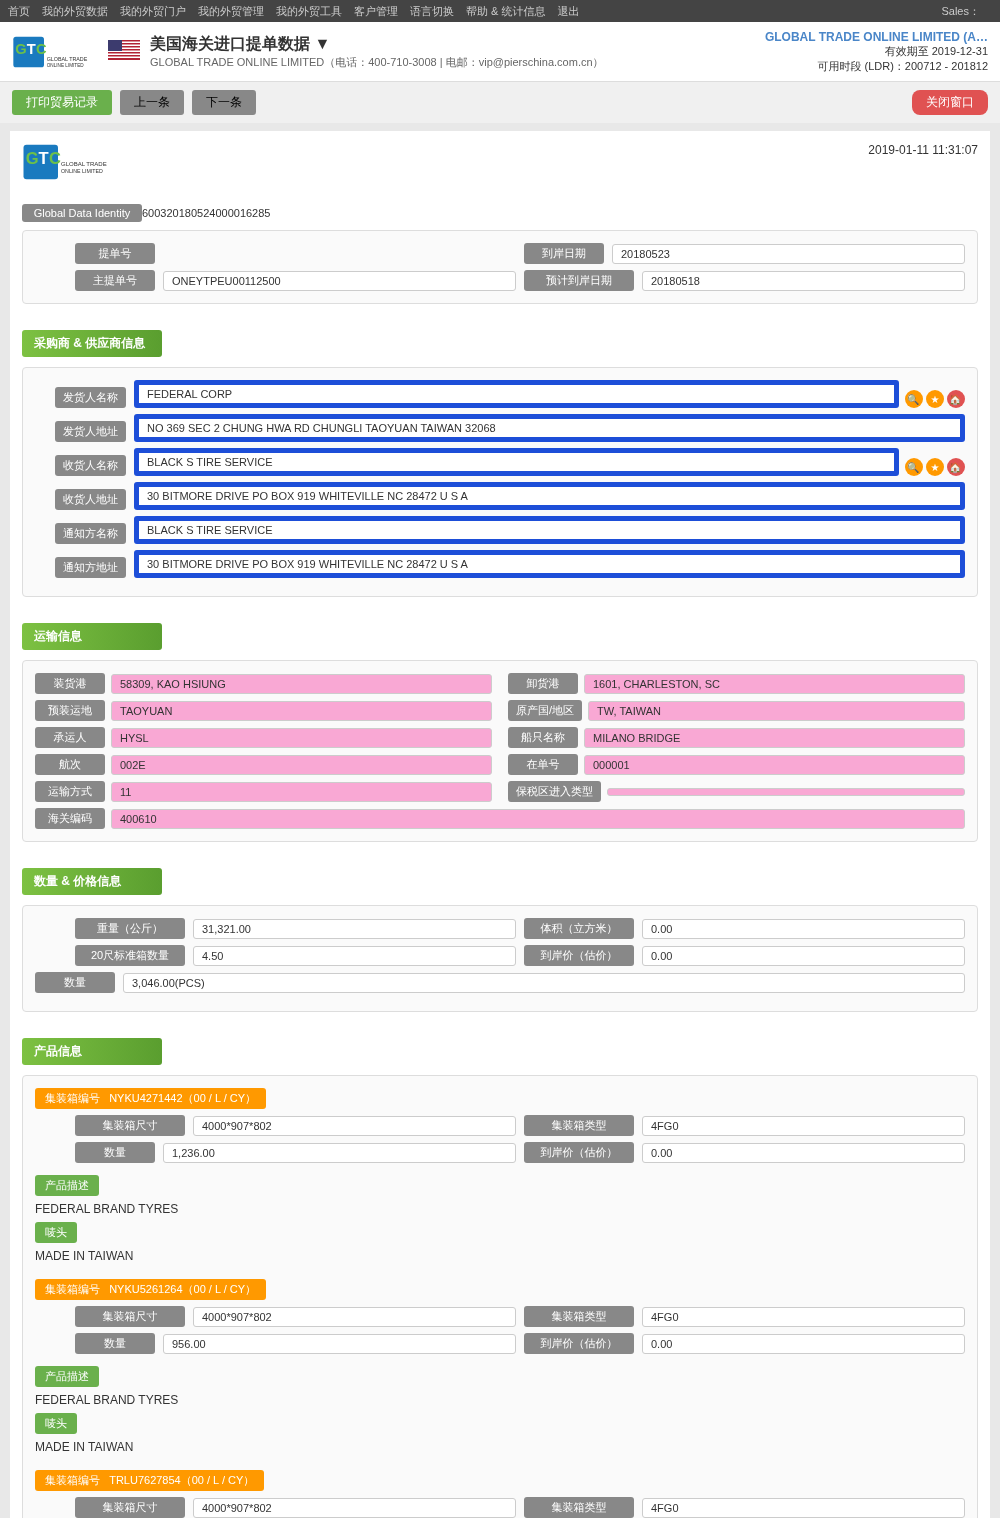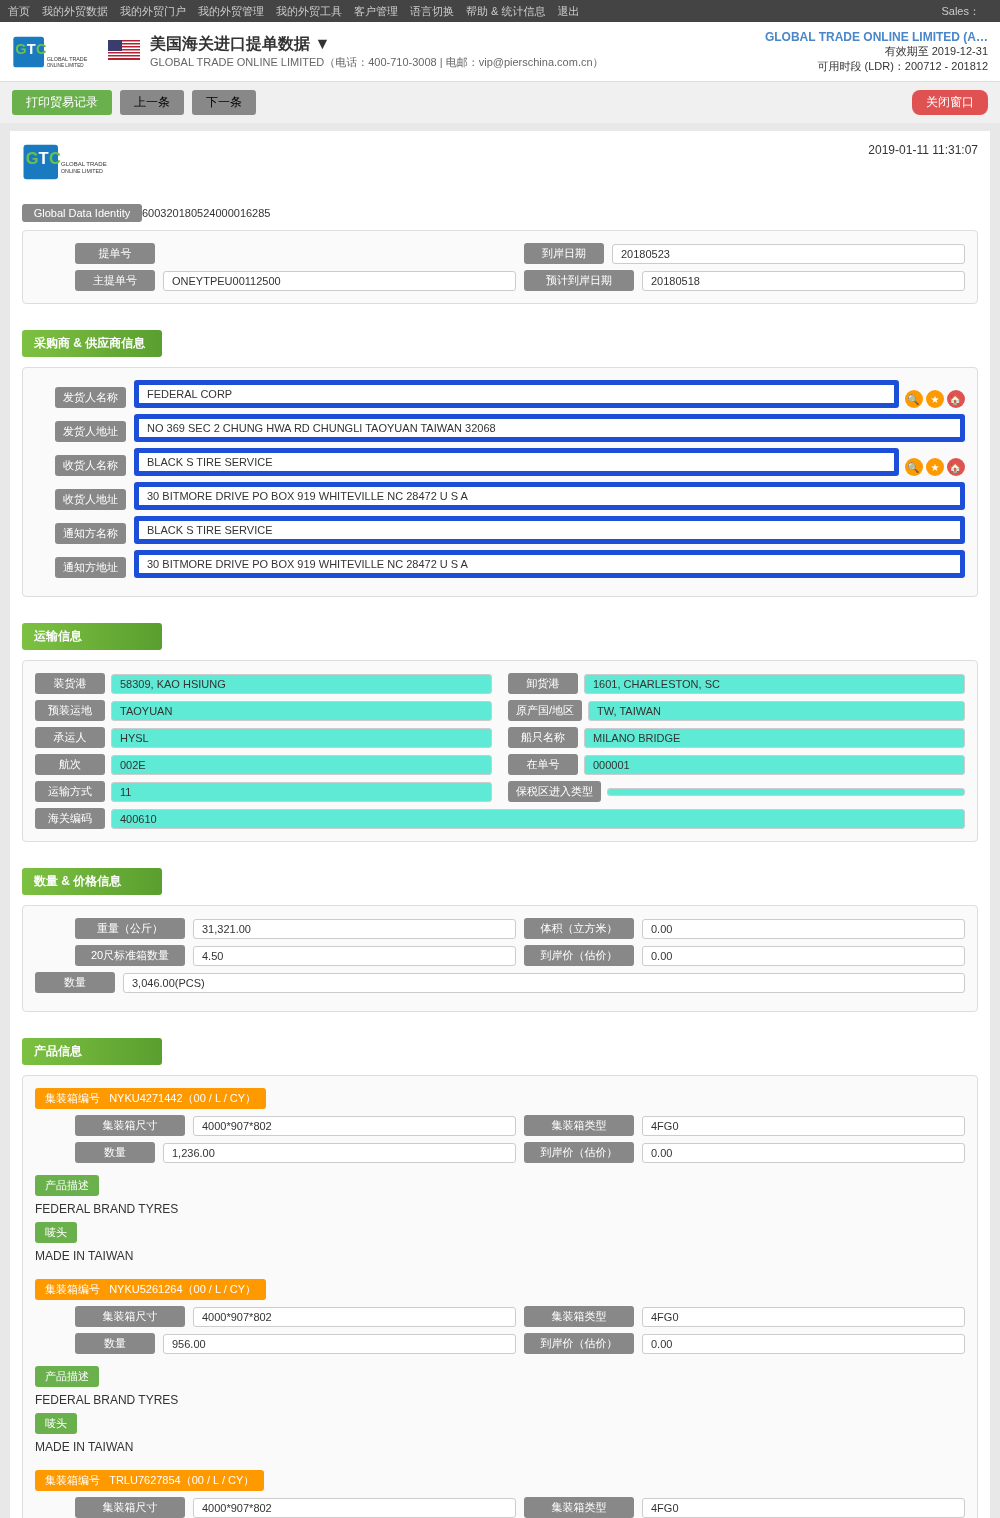"58309, KAO HSIUNG" .transport-value { background: #5eead4 -> #f9a8d4 }
